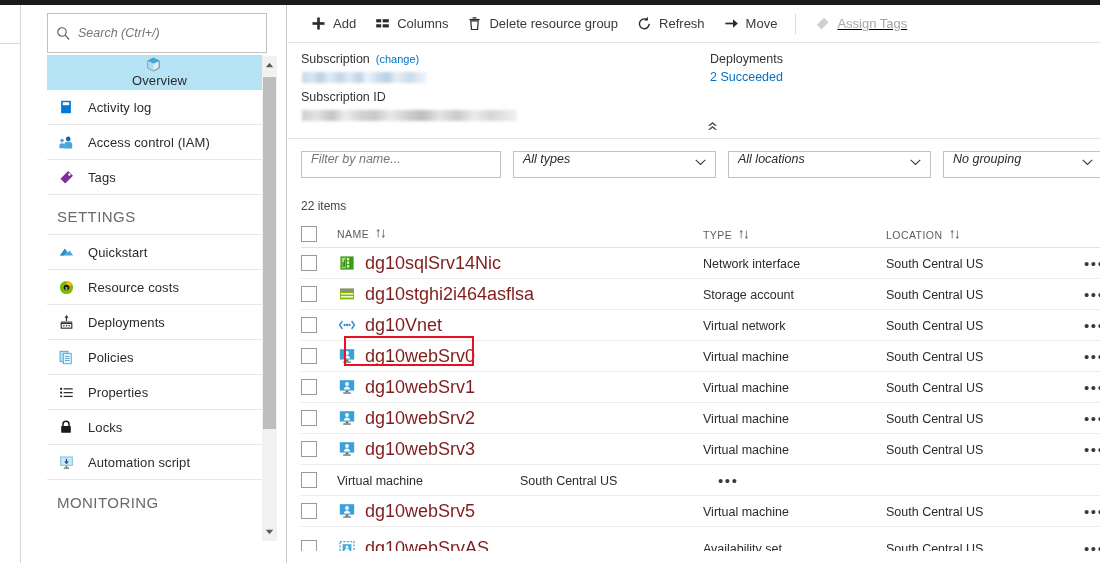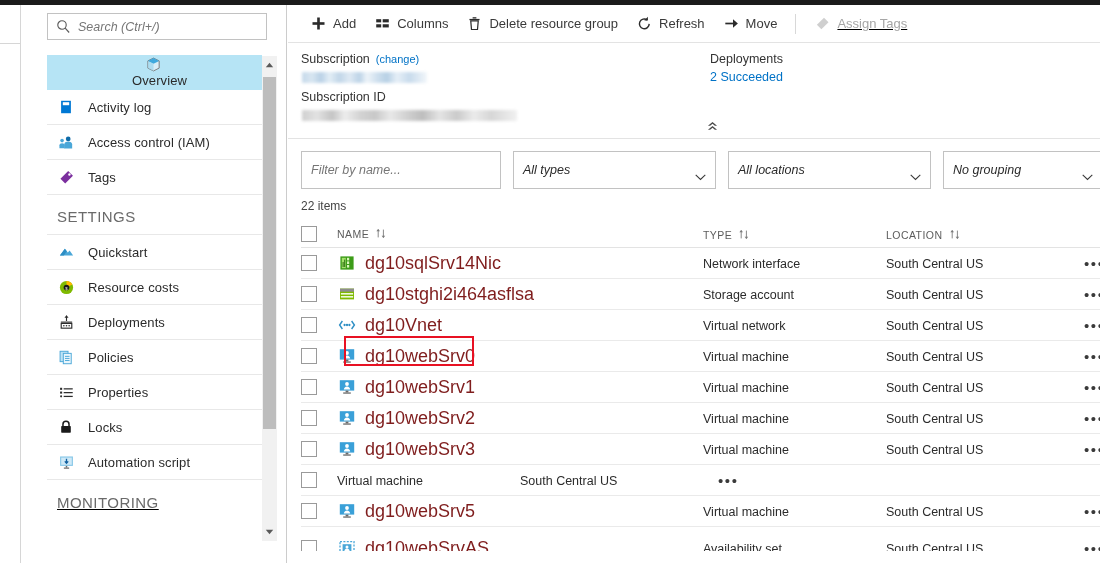"Search (Ctrl+/)" .search-wrap { height: 27px -> 40px }
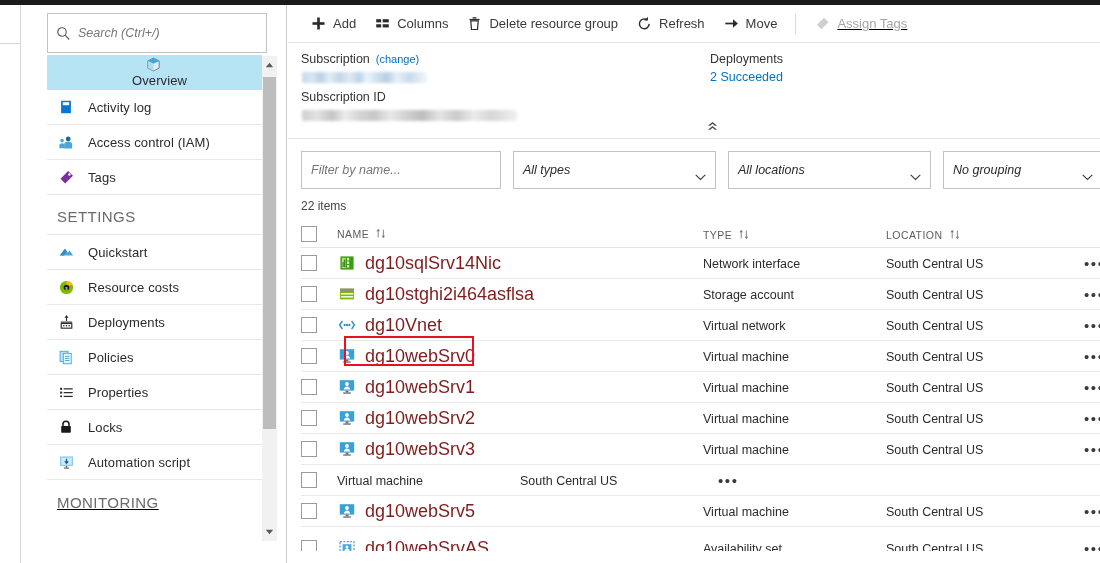"Filter by name..." .field { align-items: center -> flex-start; height: 38px -> 27px }
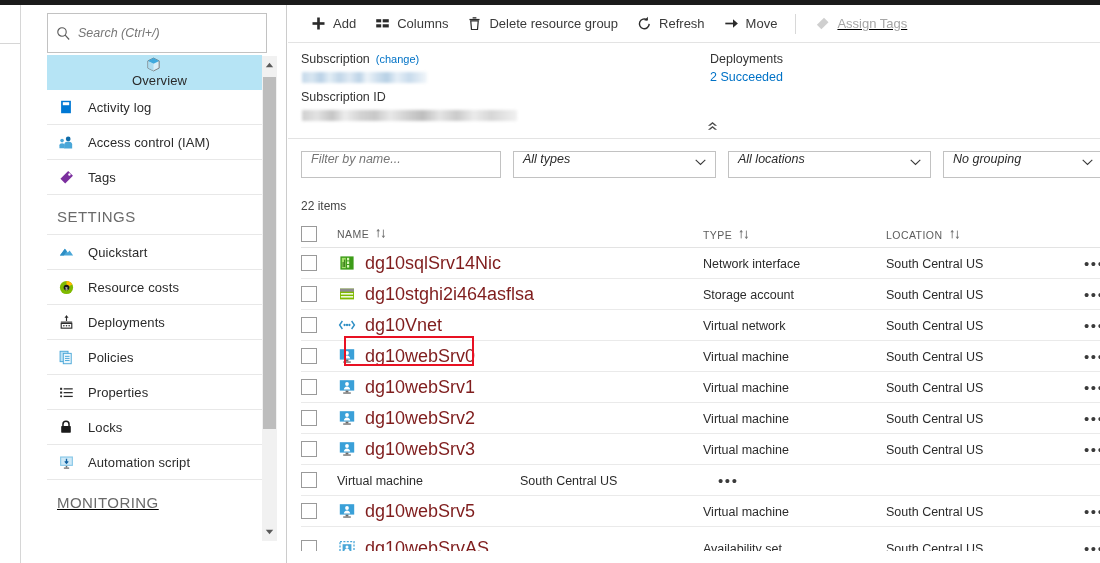"MONITORING" .menu-section.plain { text-decoration: underline -> none }
